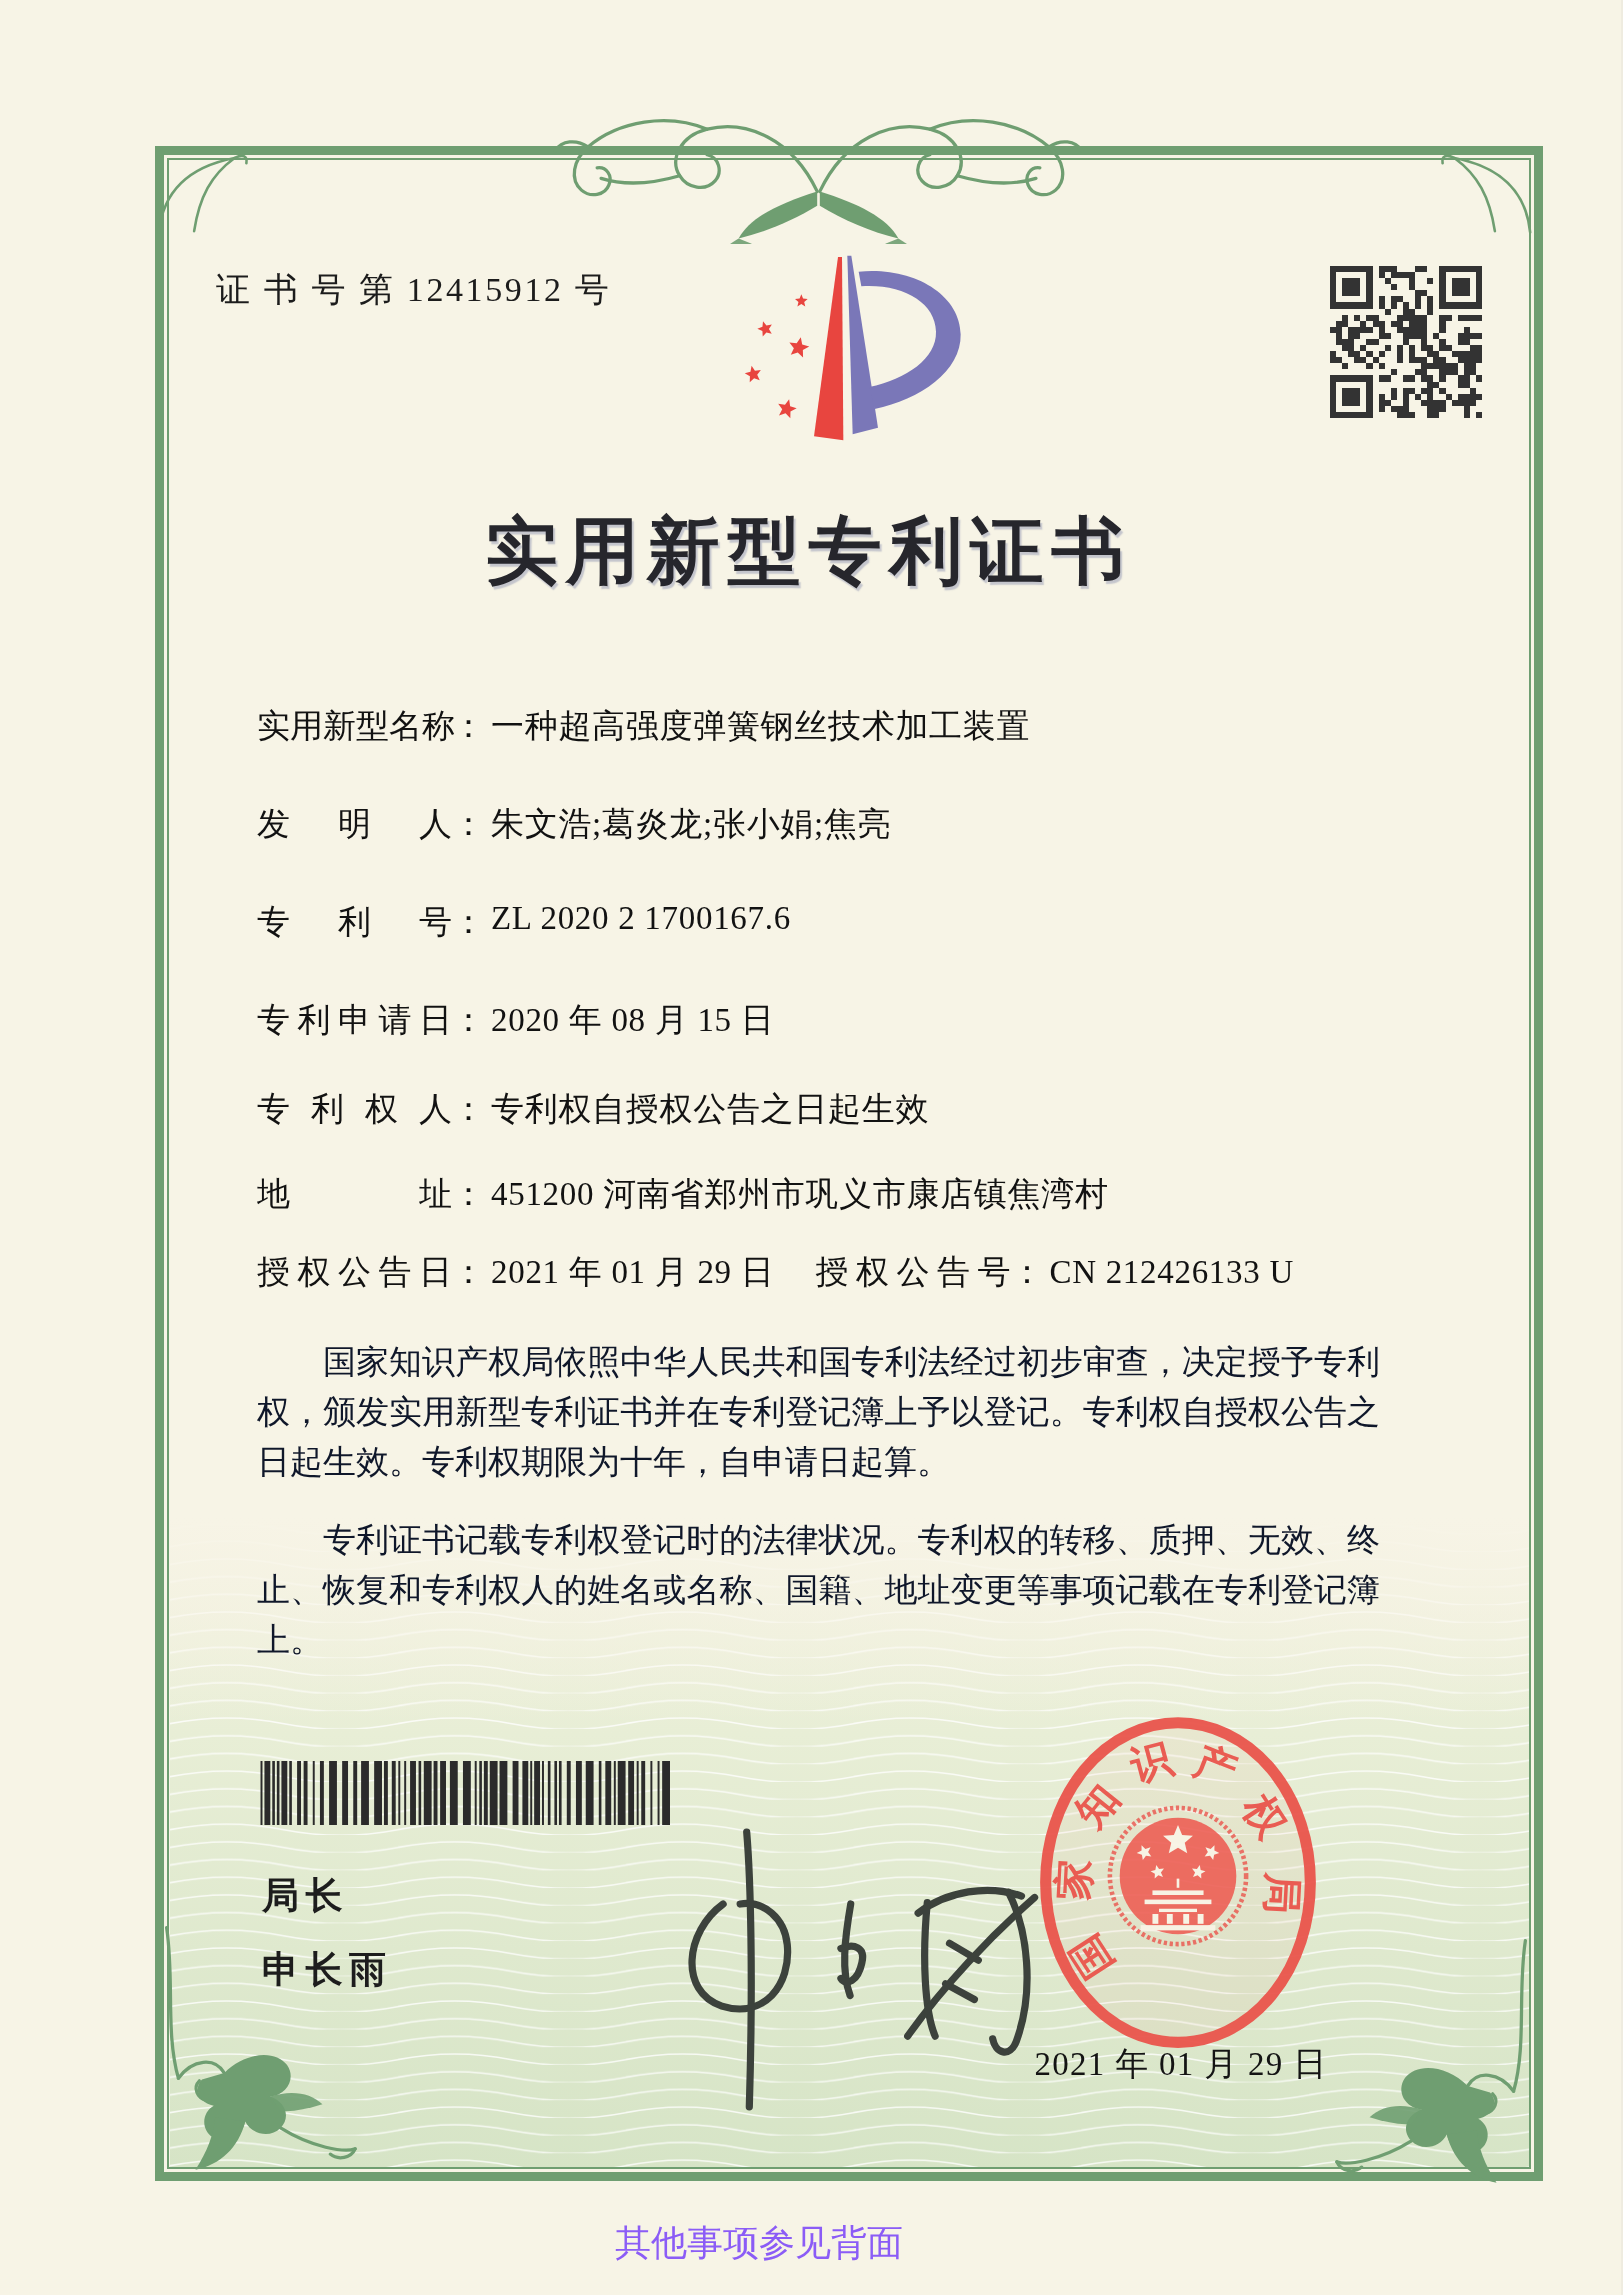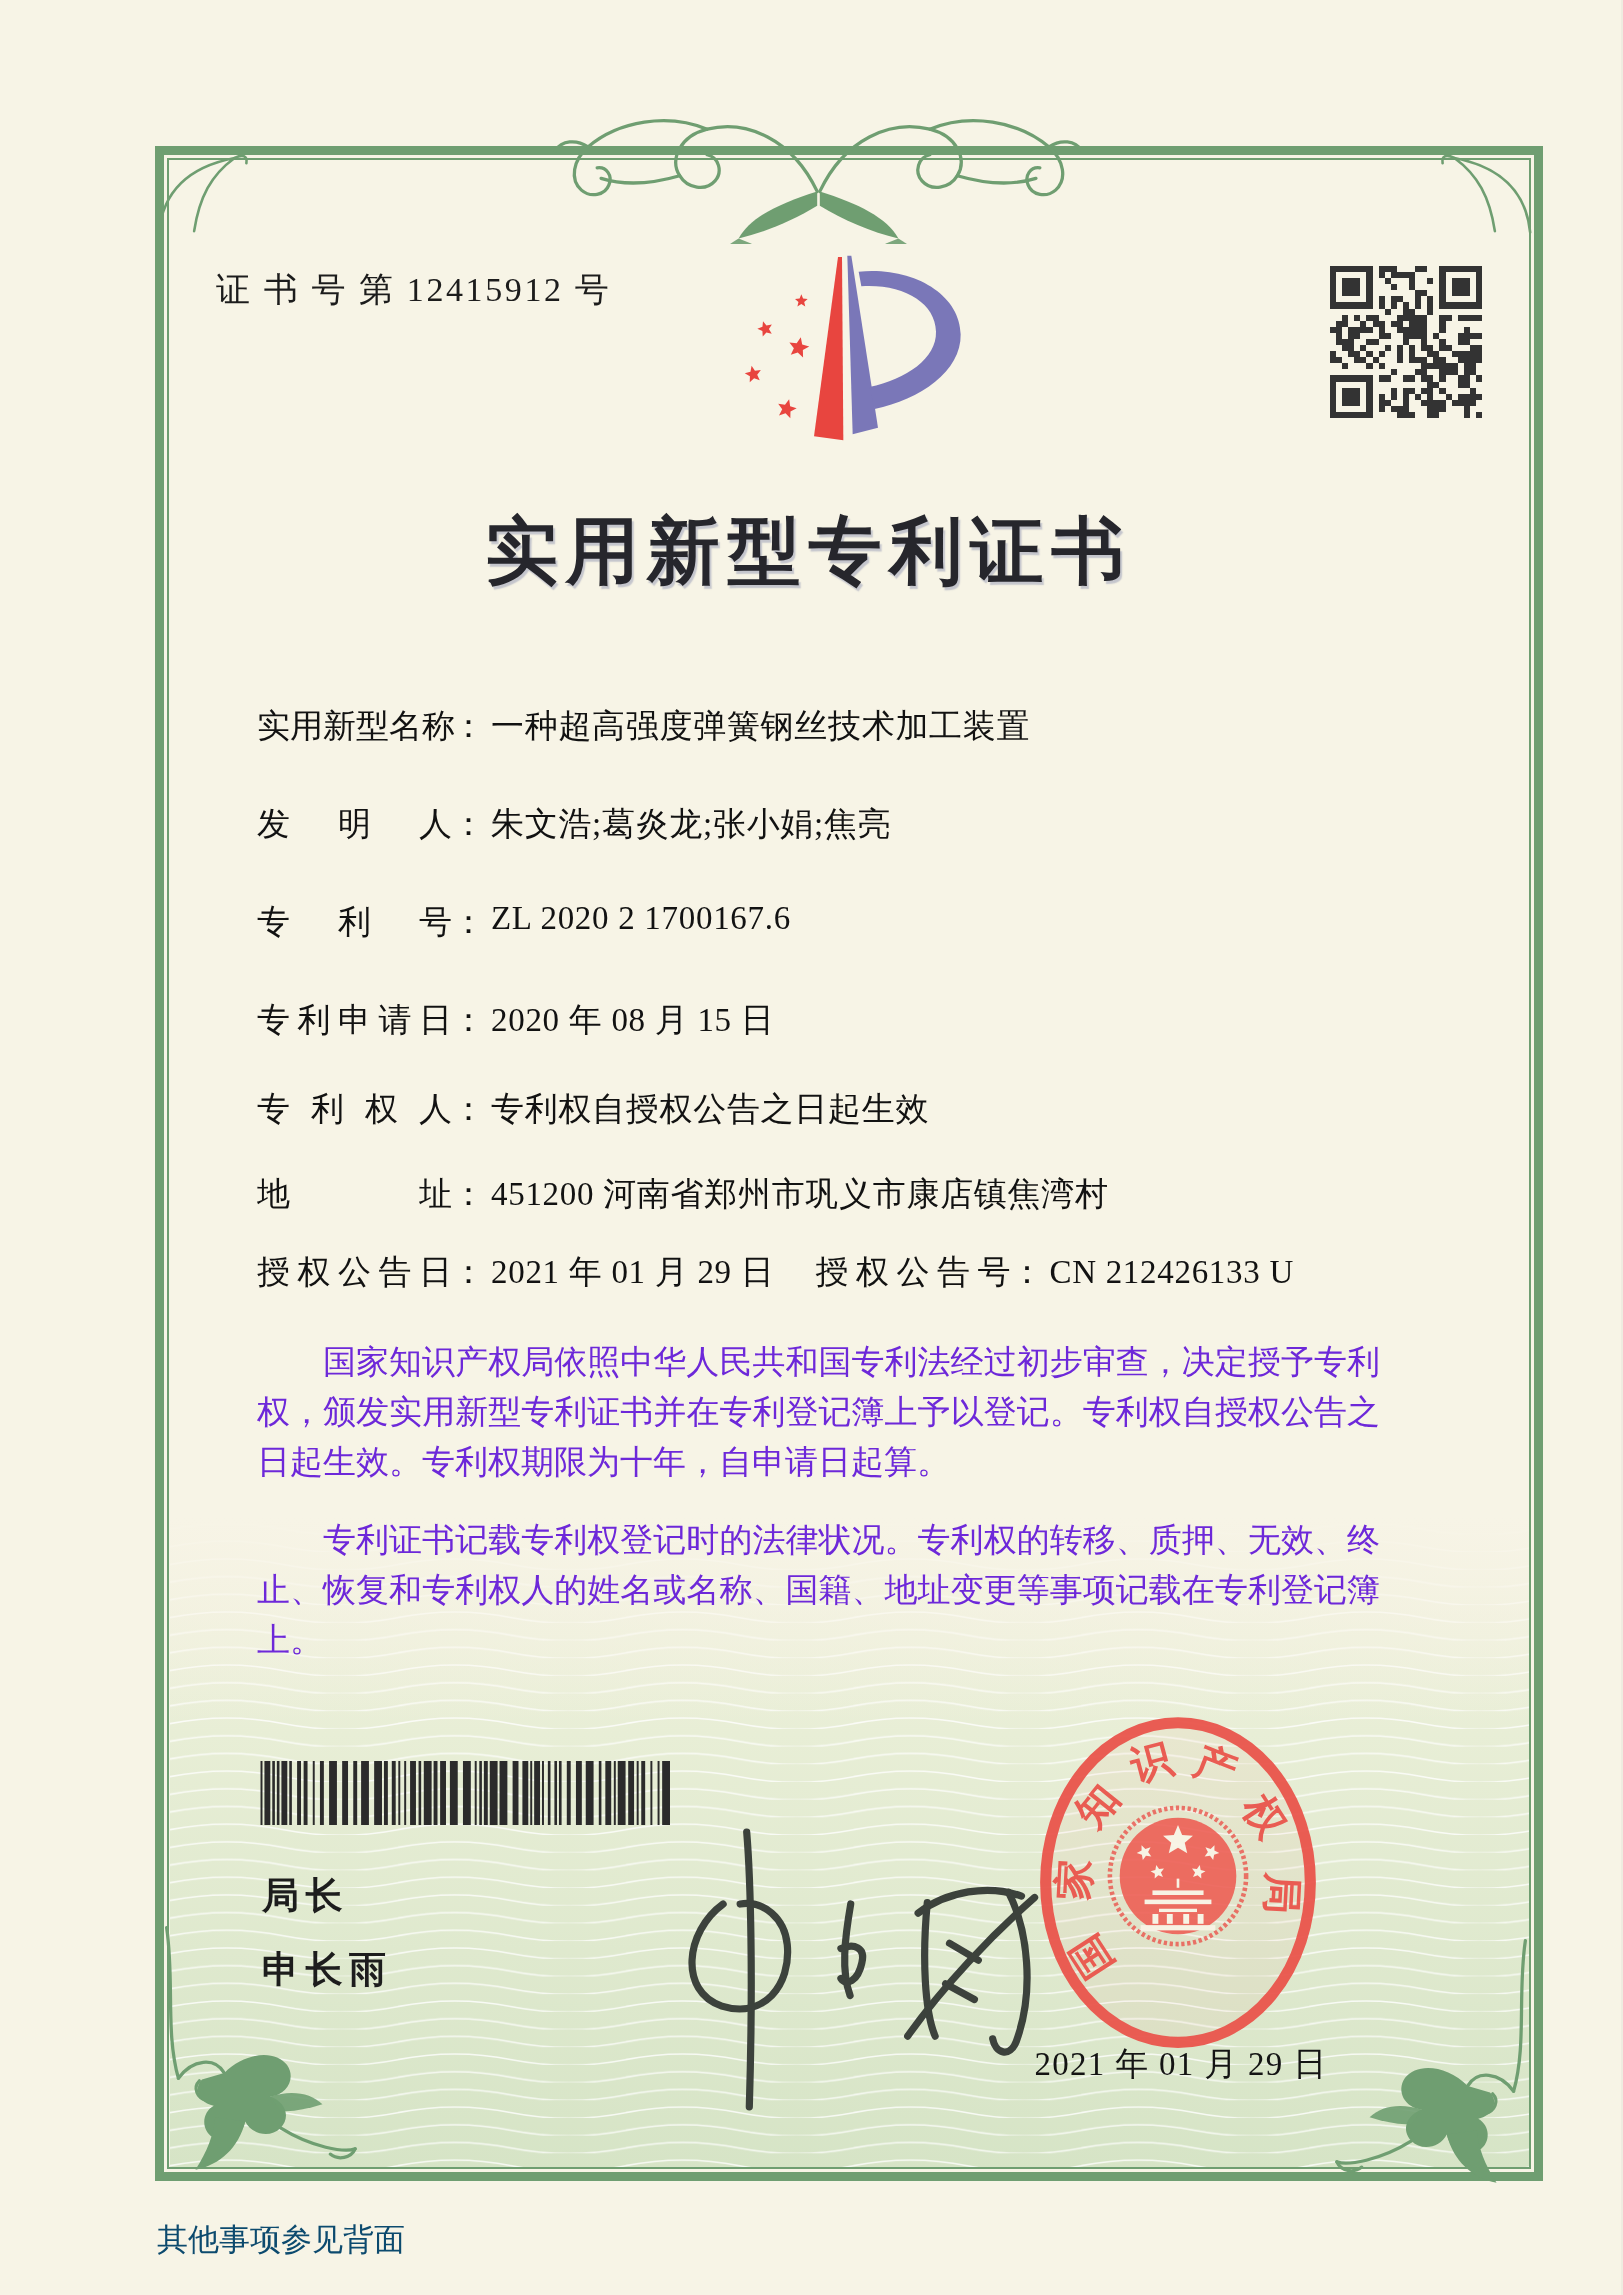"国家知识产权局依照中华人民共和国专利法经过初步审查，决定授予专利权，颁发实用新型" .paras { color: #6d28d9 -> #0f172a }
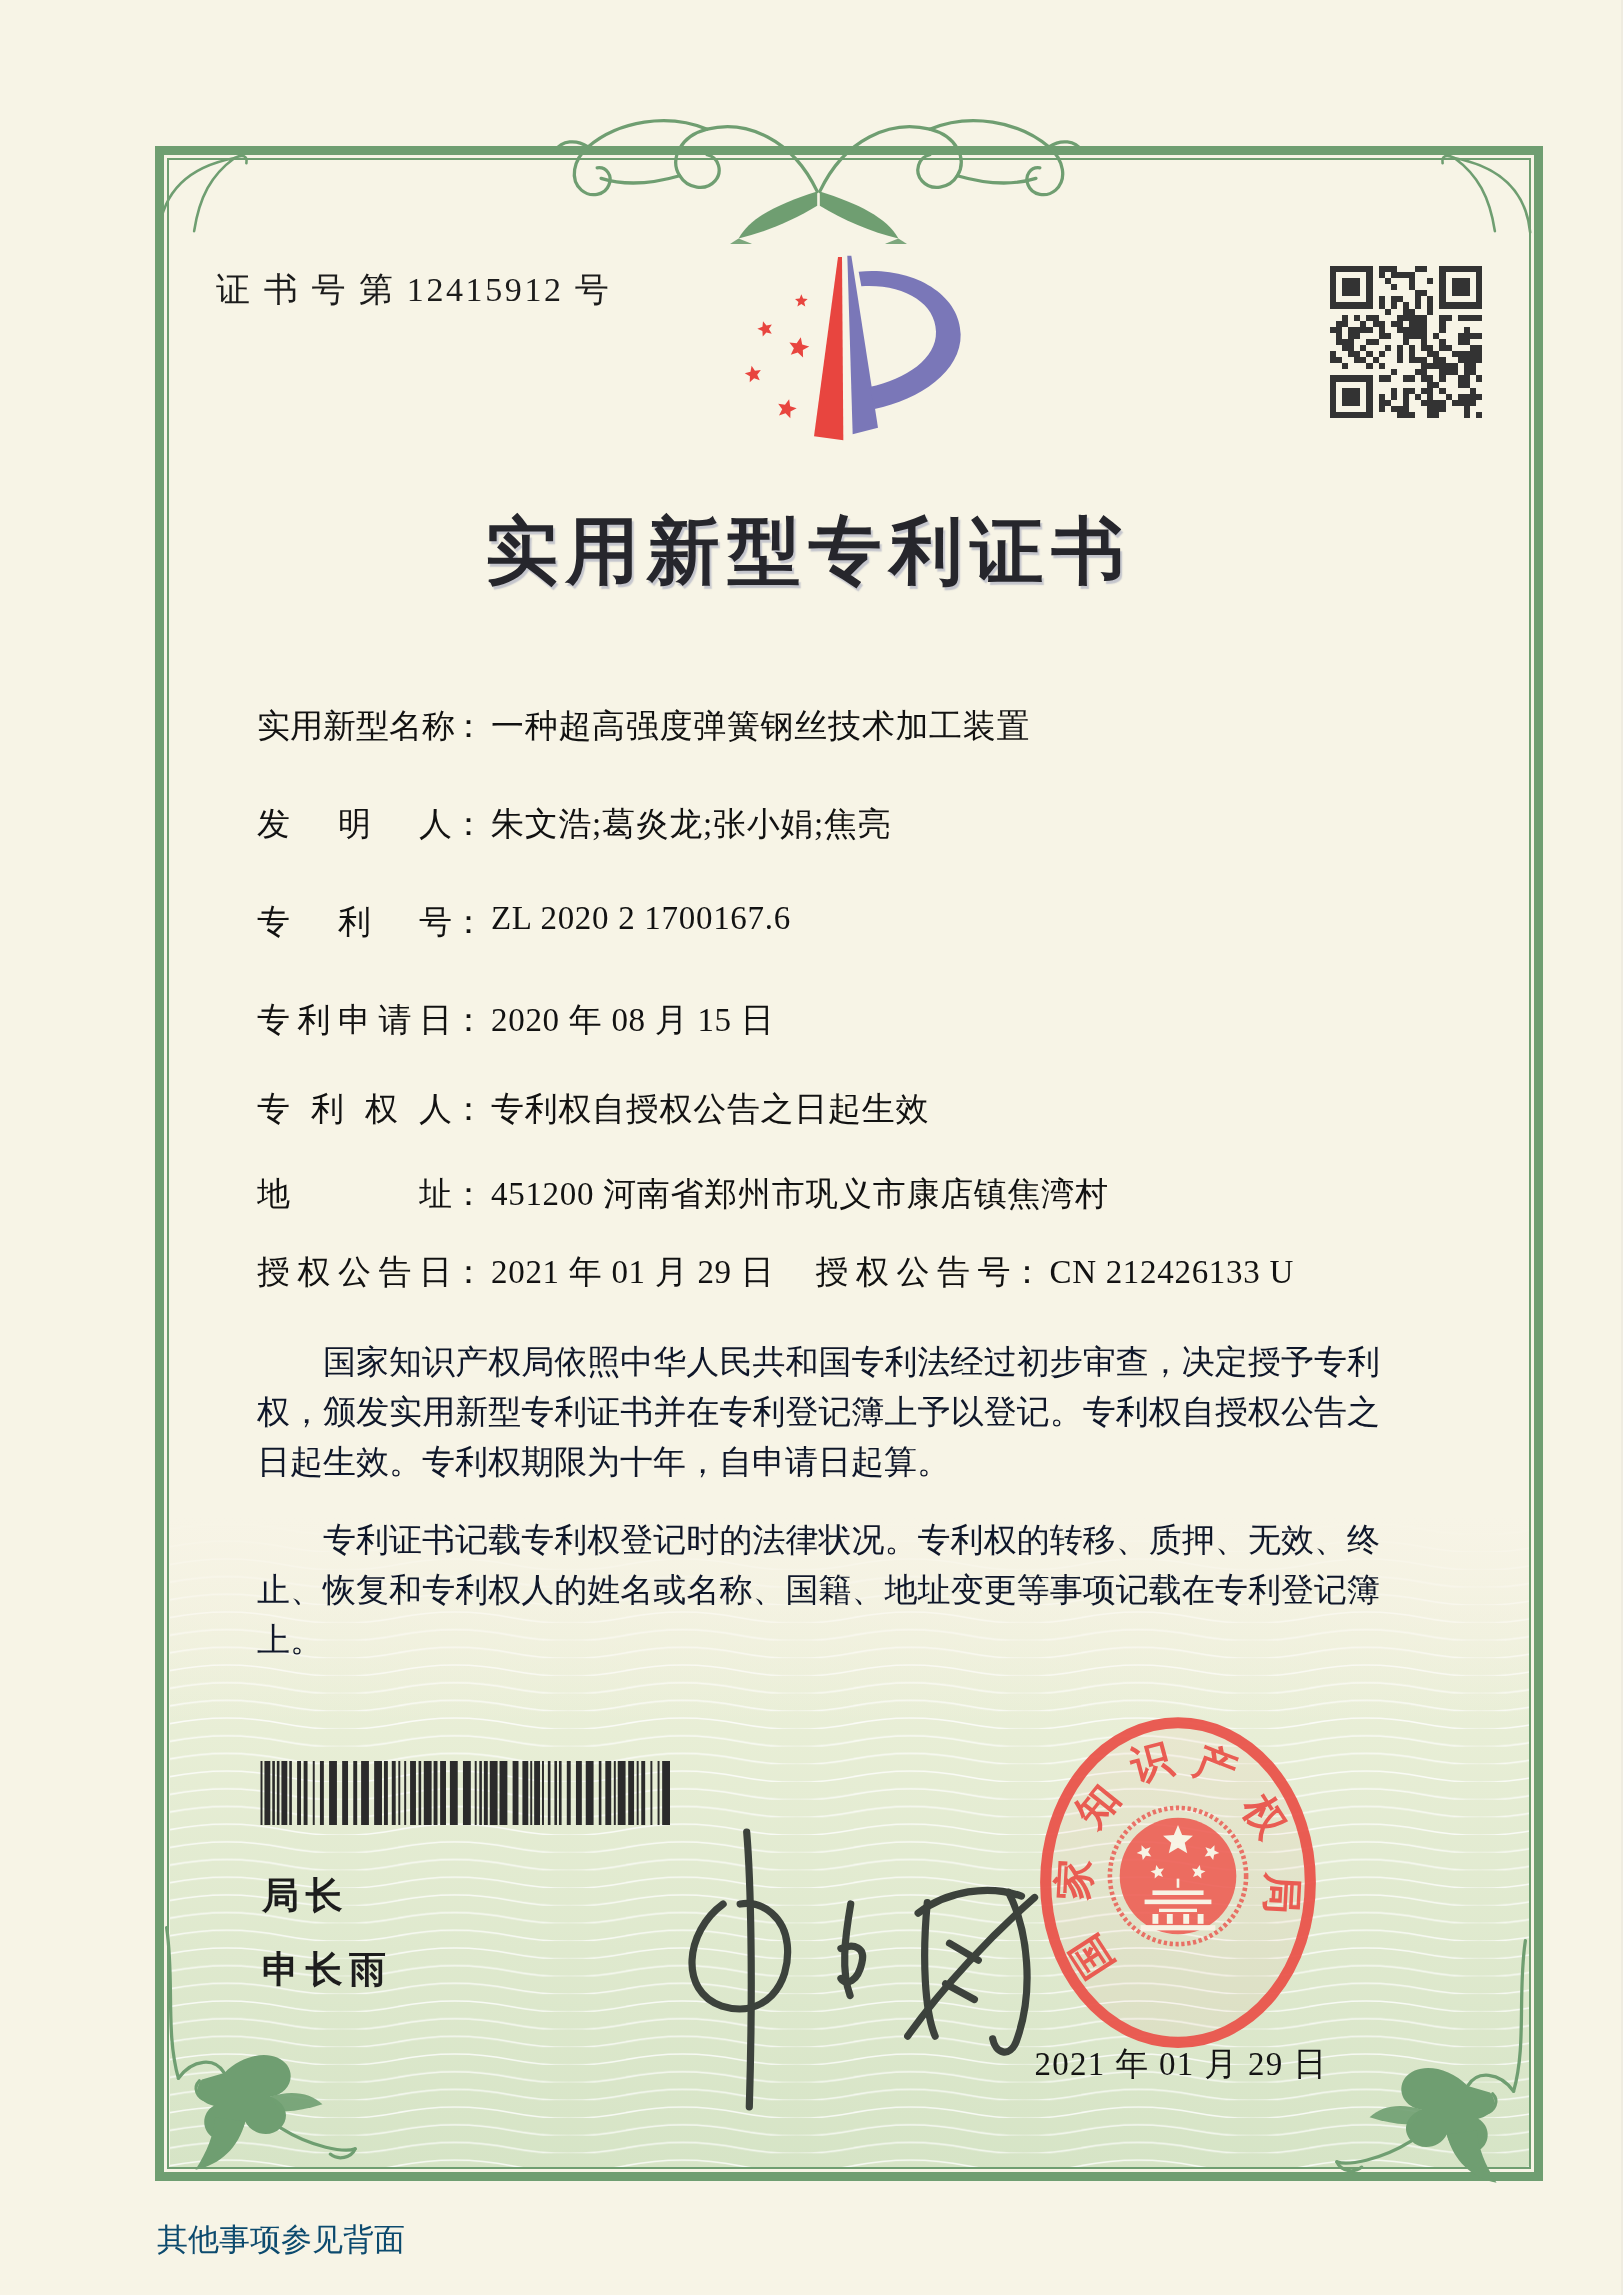"其他事项参见背面" .back-note { color: #0c4a6e -> #8b5cf6; font-size: 31px -> 36px; text-align: left -> center }
